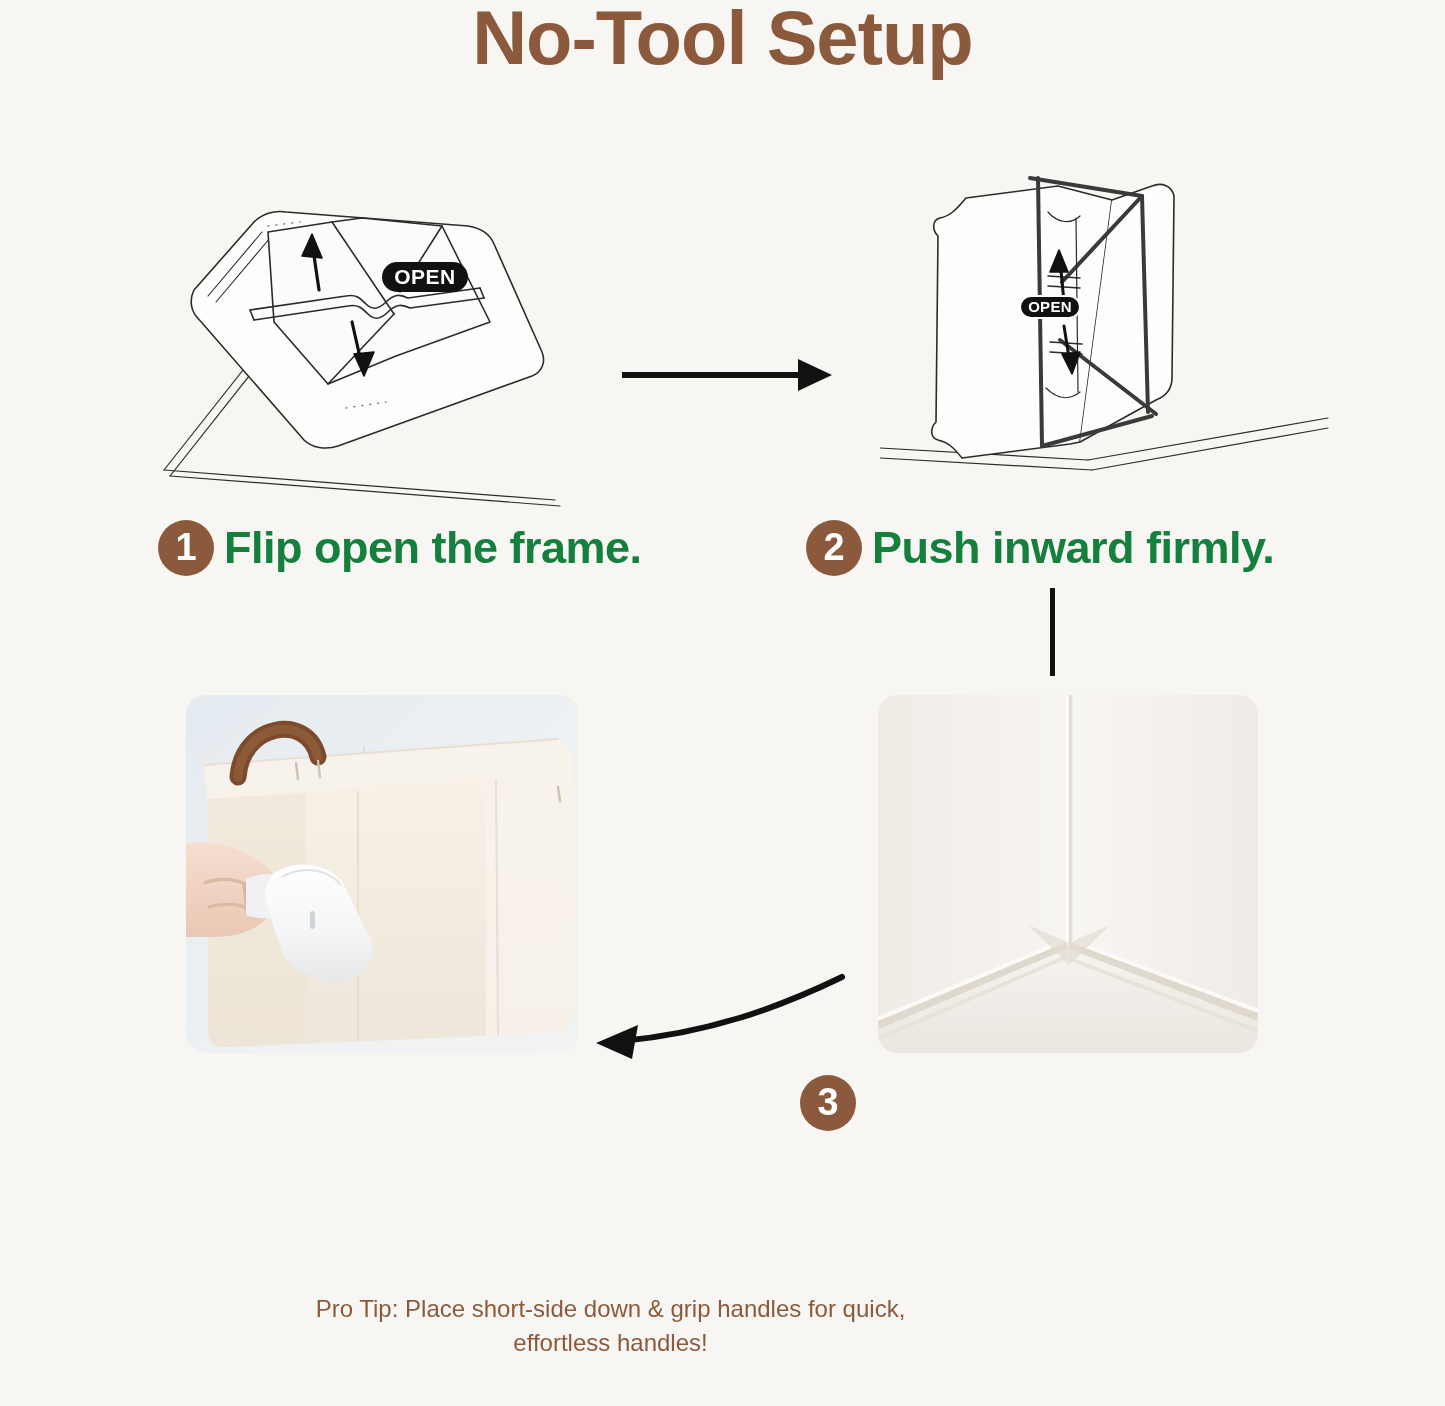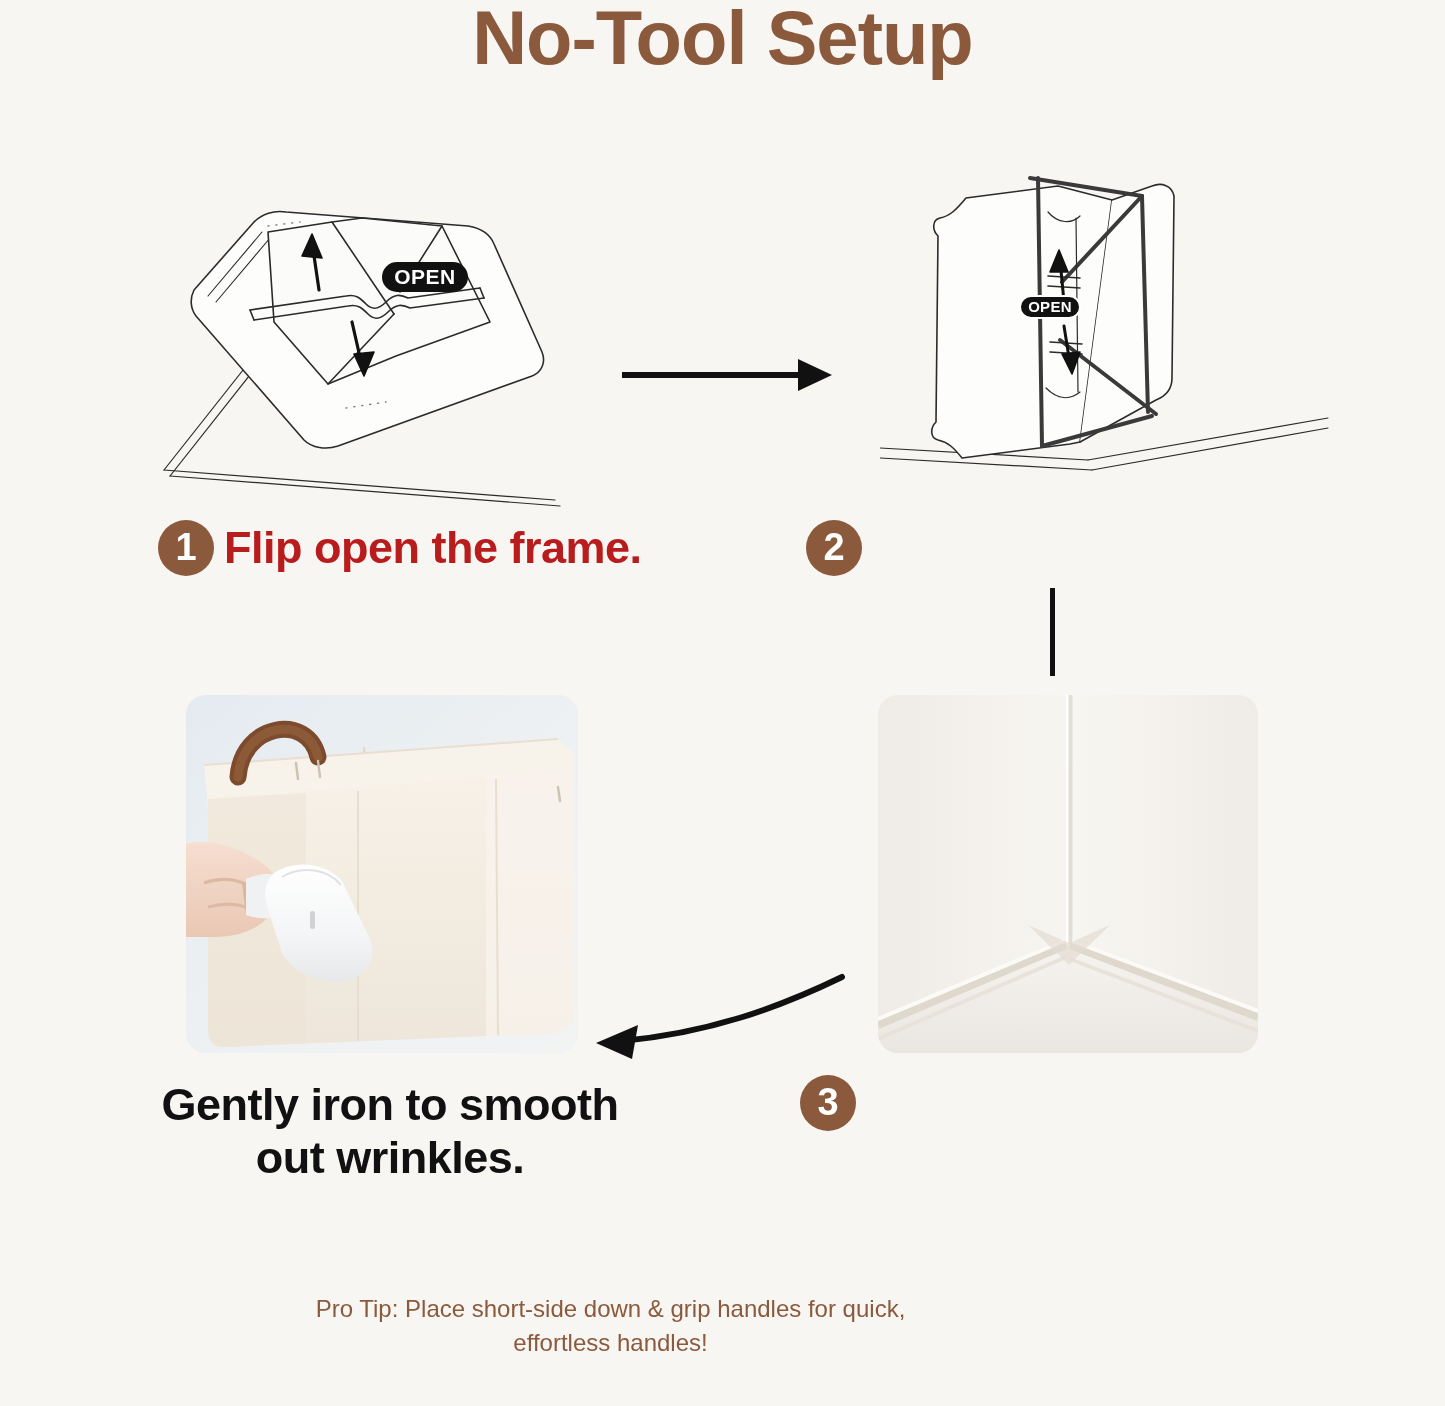"Flip open the frame." .cap-text { color: #b91c1c -> #15803d }
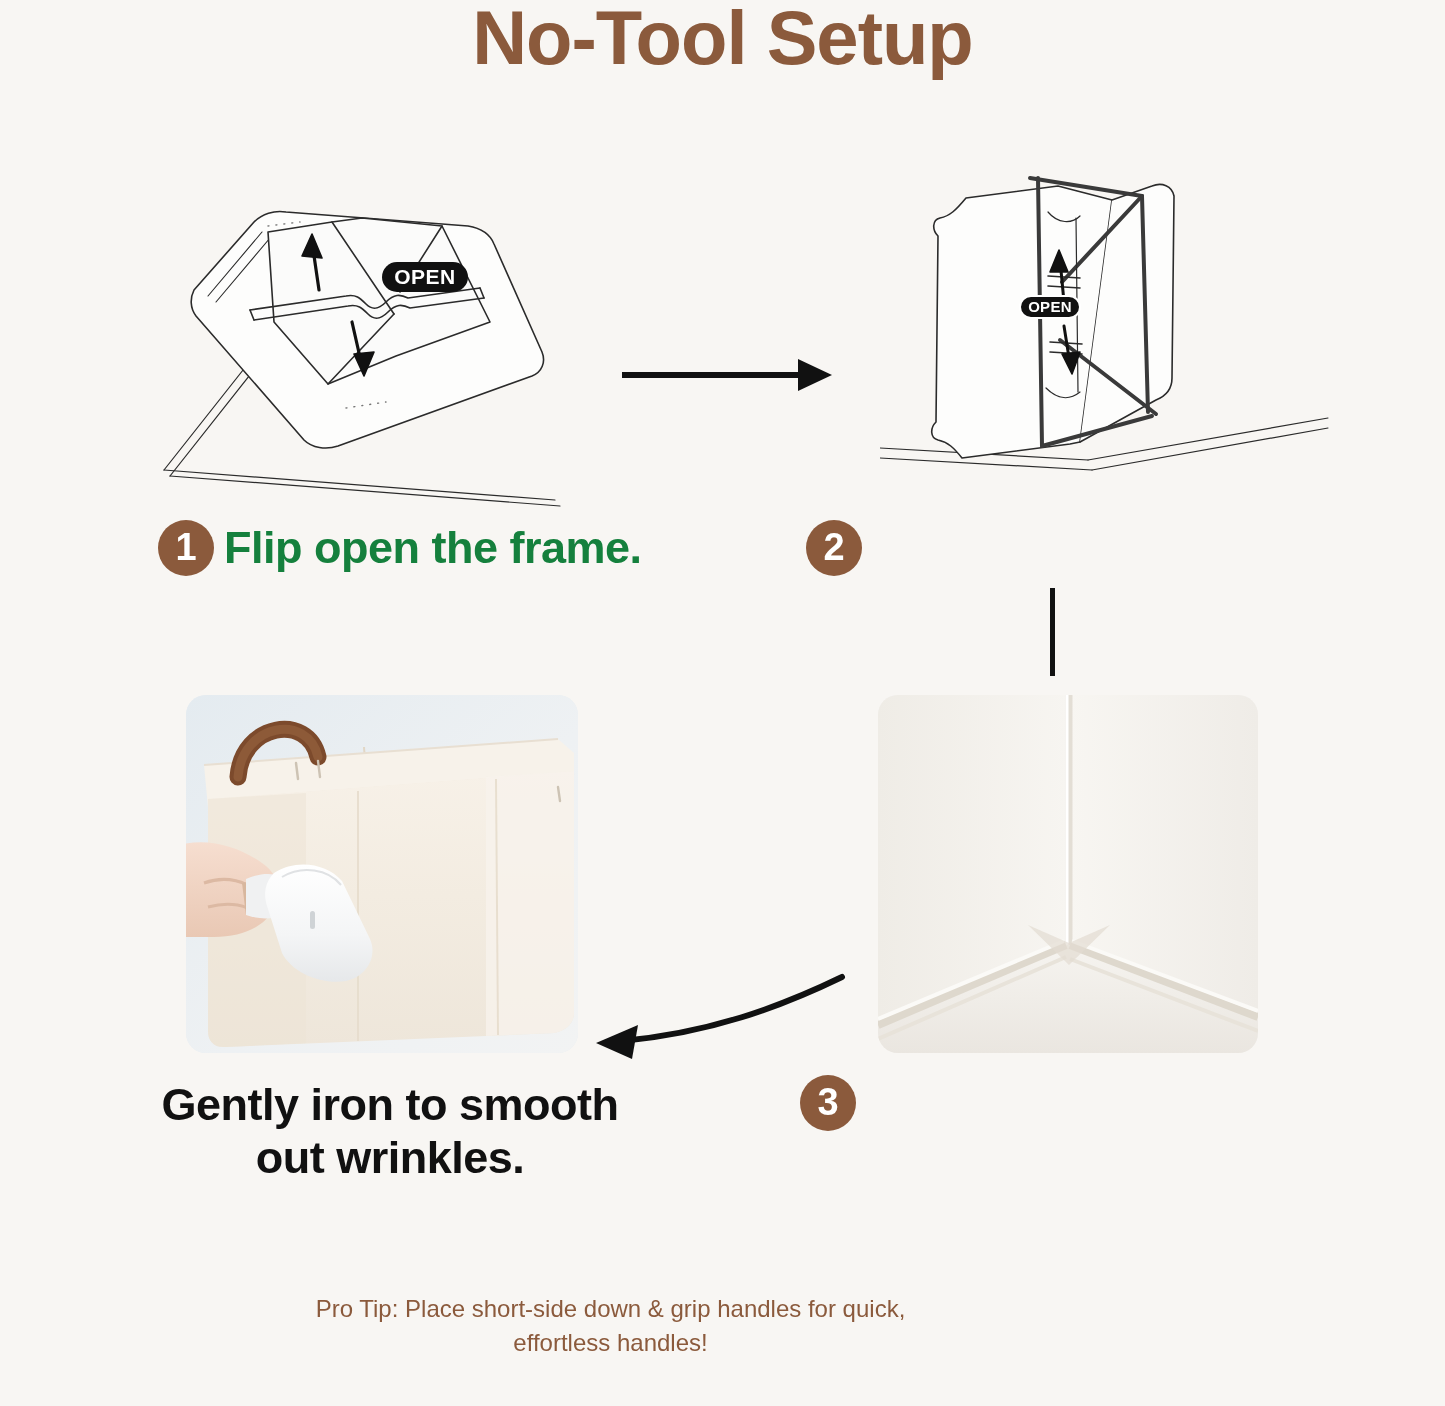"Push inward firmly." div.cap-text { html: none -> <div>Push inward firmly.</div> }
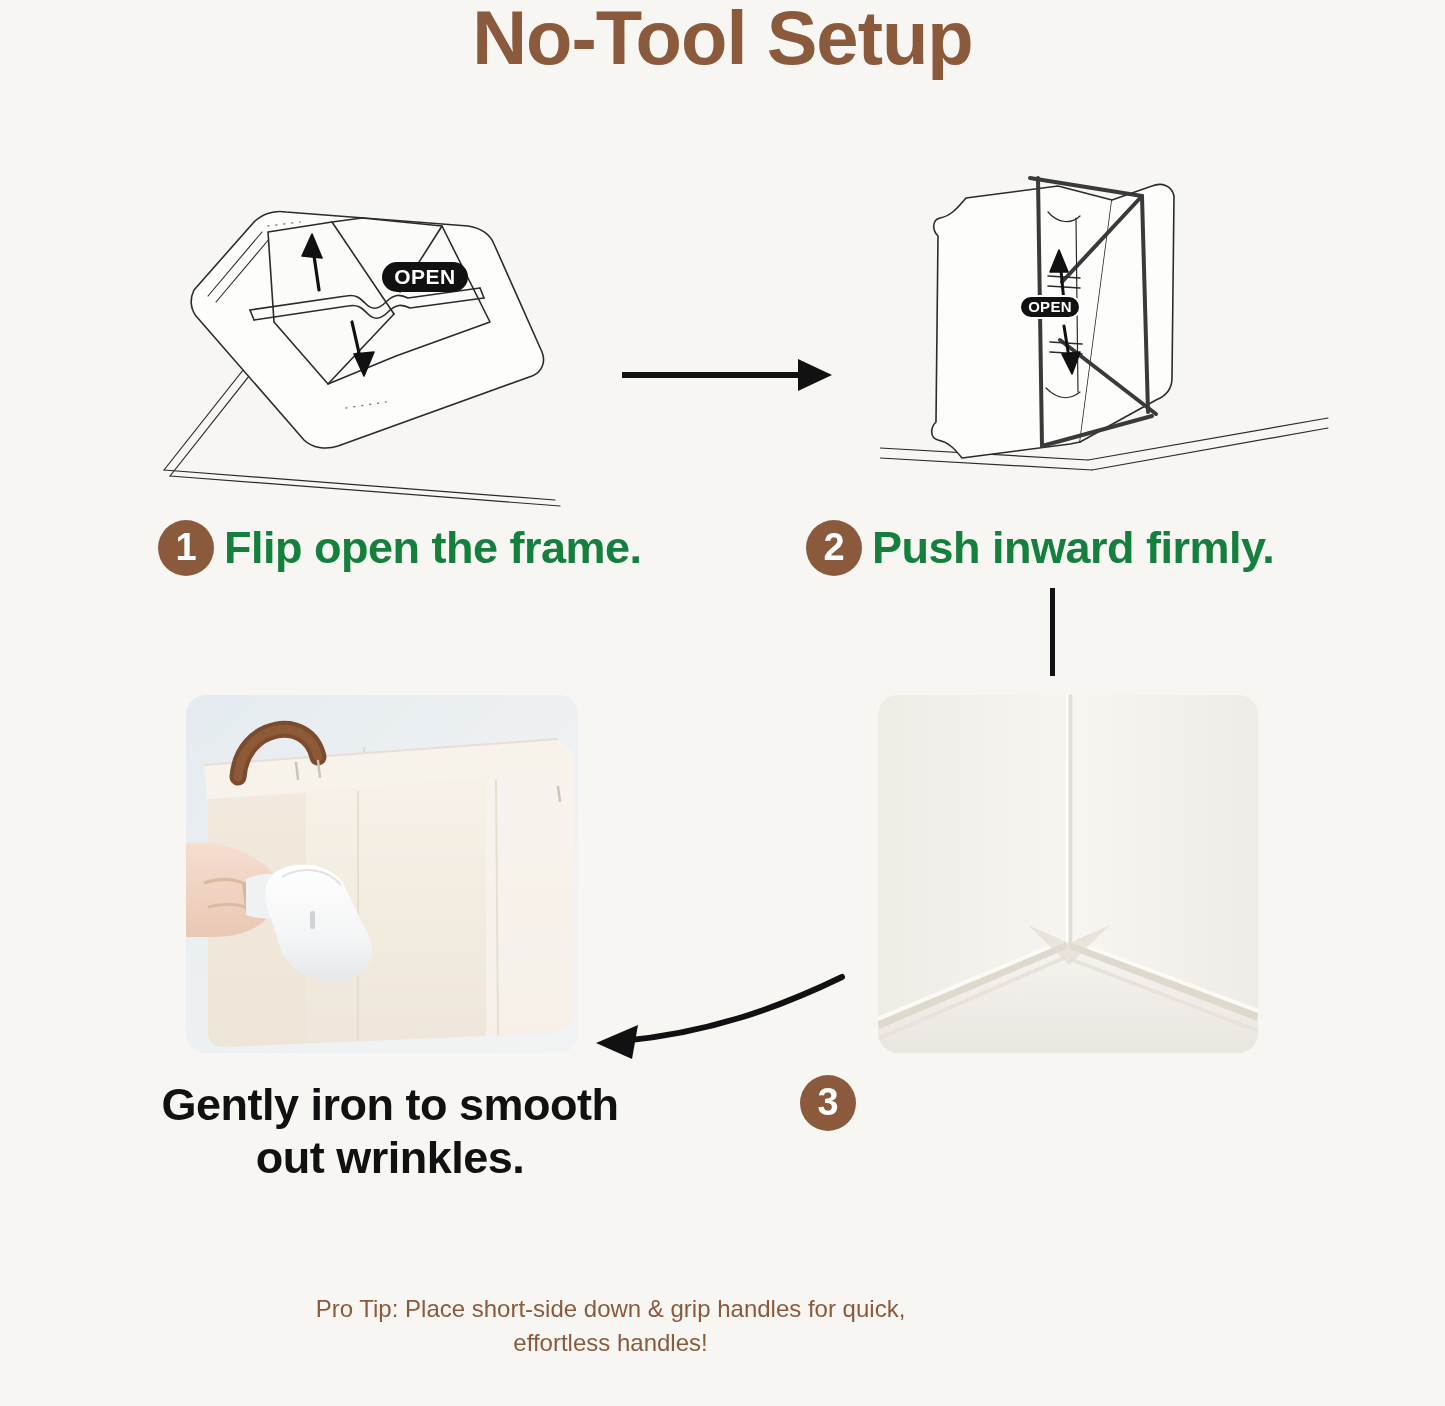"Gently iron to smooth" div.cap4 { html: <div> <div>Gently iron to smooth</div> <div>out wrinkles.</div> </div> -> none }
